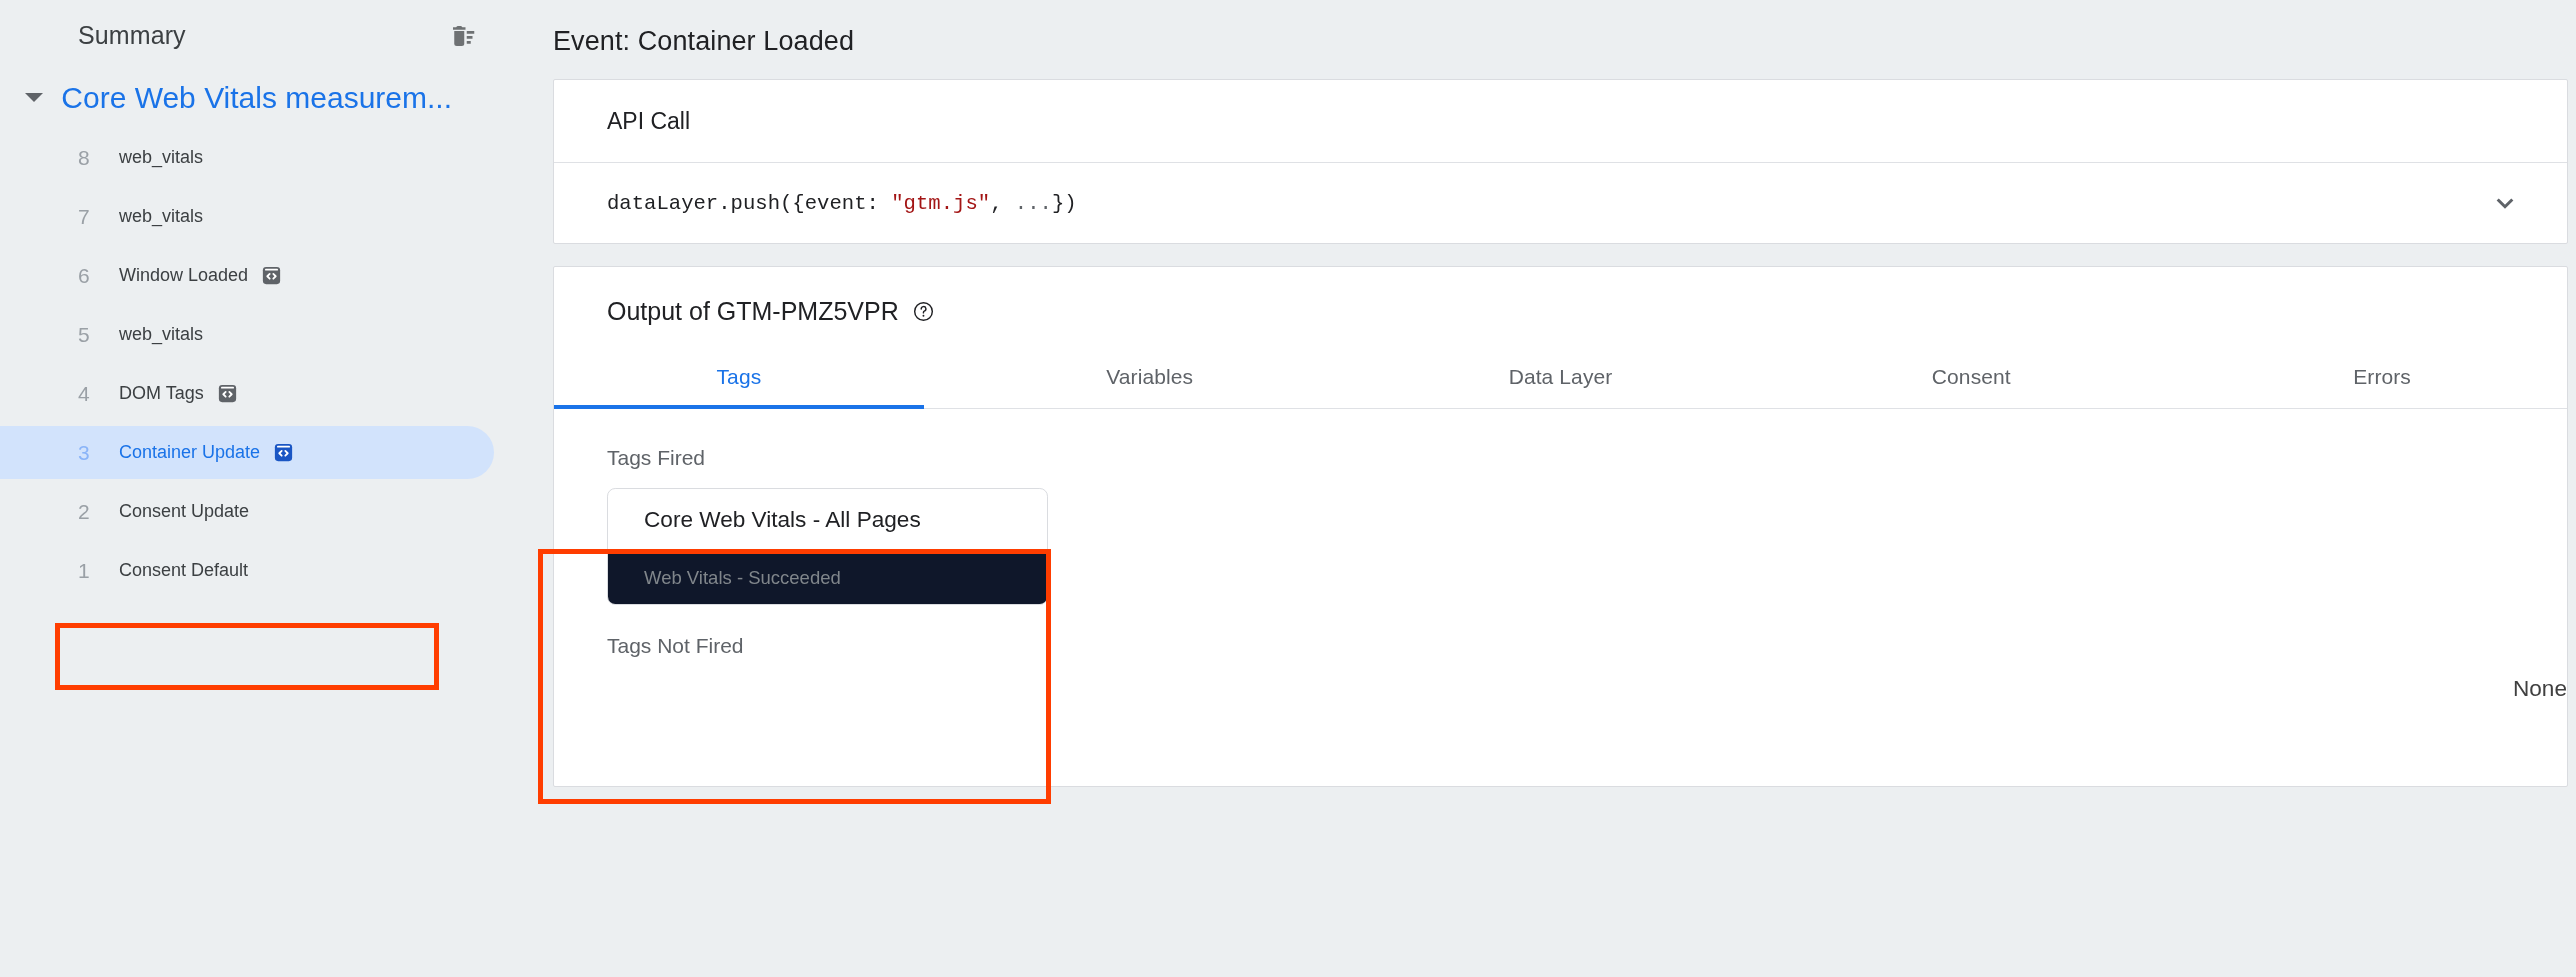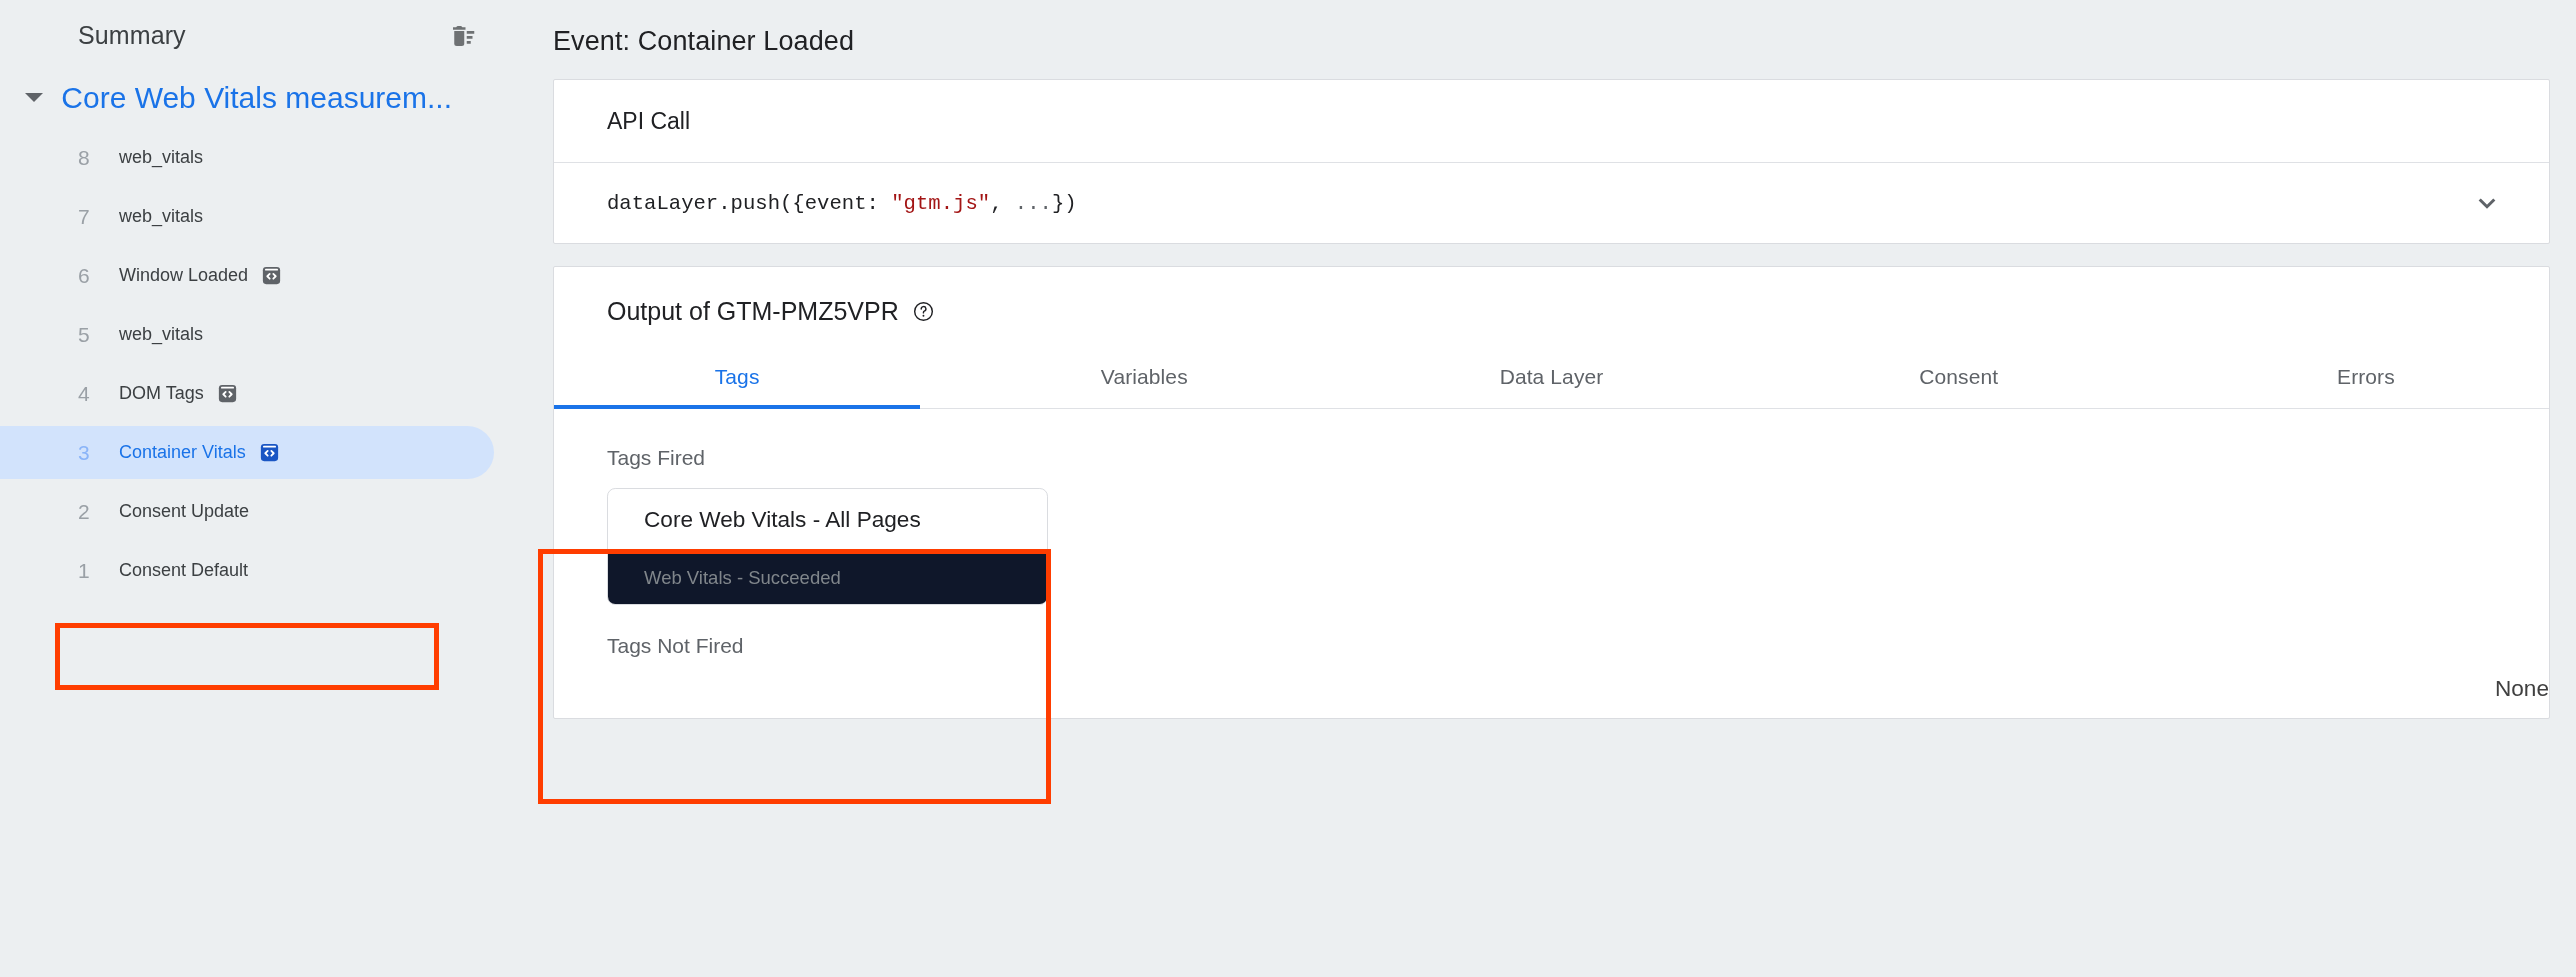"Event: Container Loaded" #main { padding: 0 26px 0 0 -> 0 8px 0 0 }
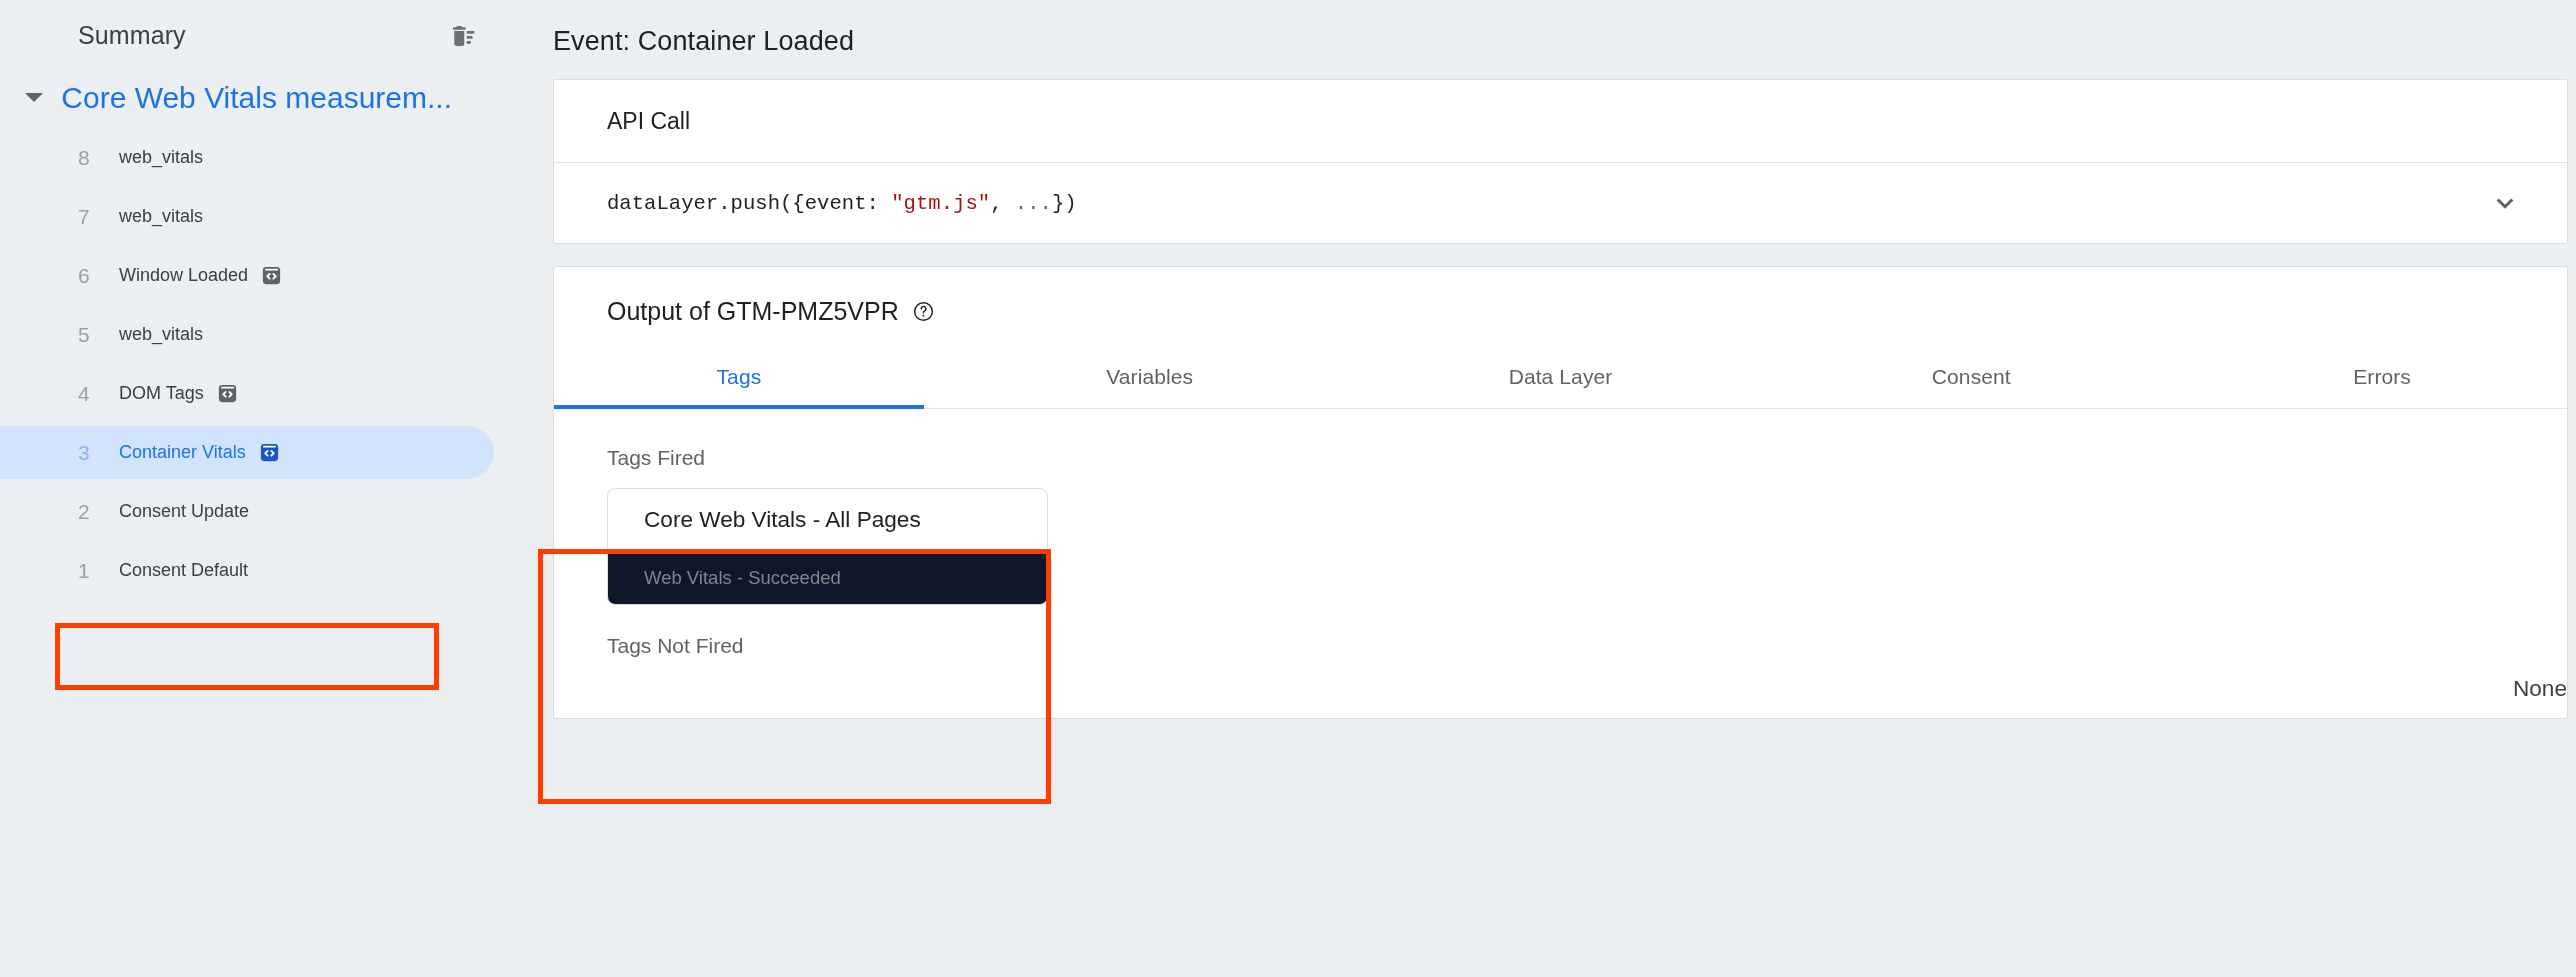"Output of GTM-PMZ5VPR" #card-output { height: 453px -> 521px }
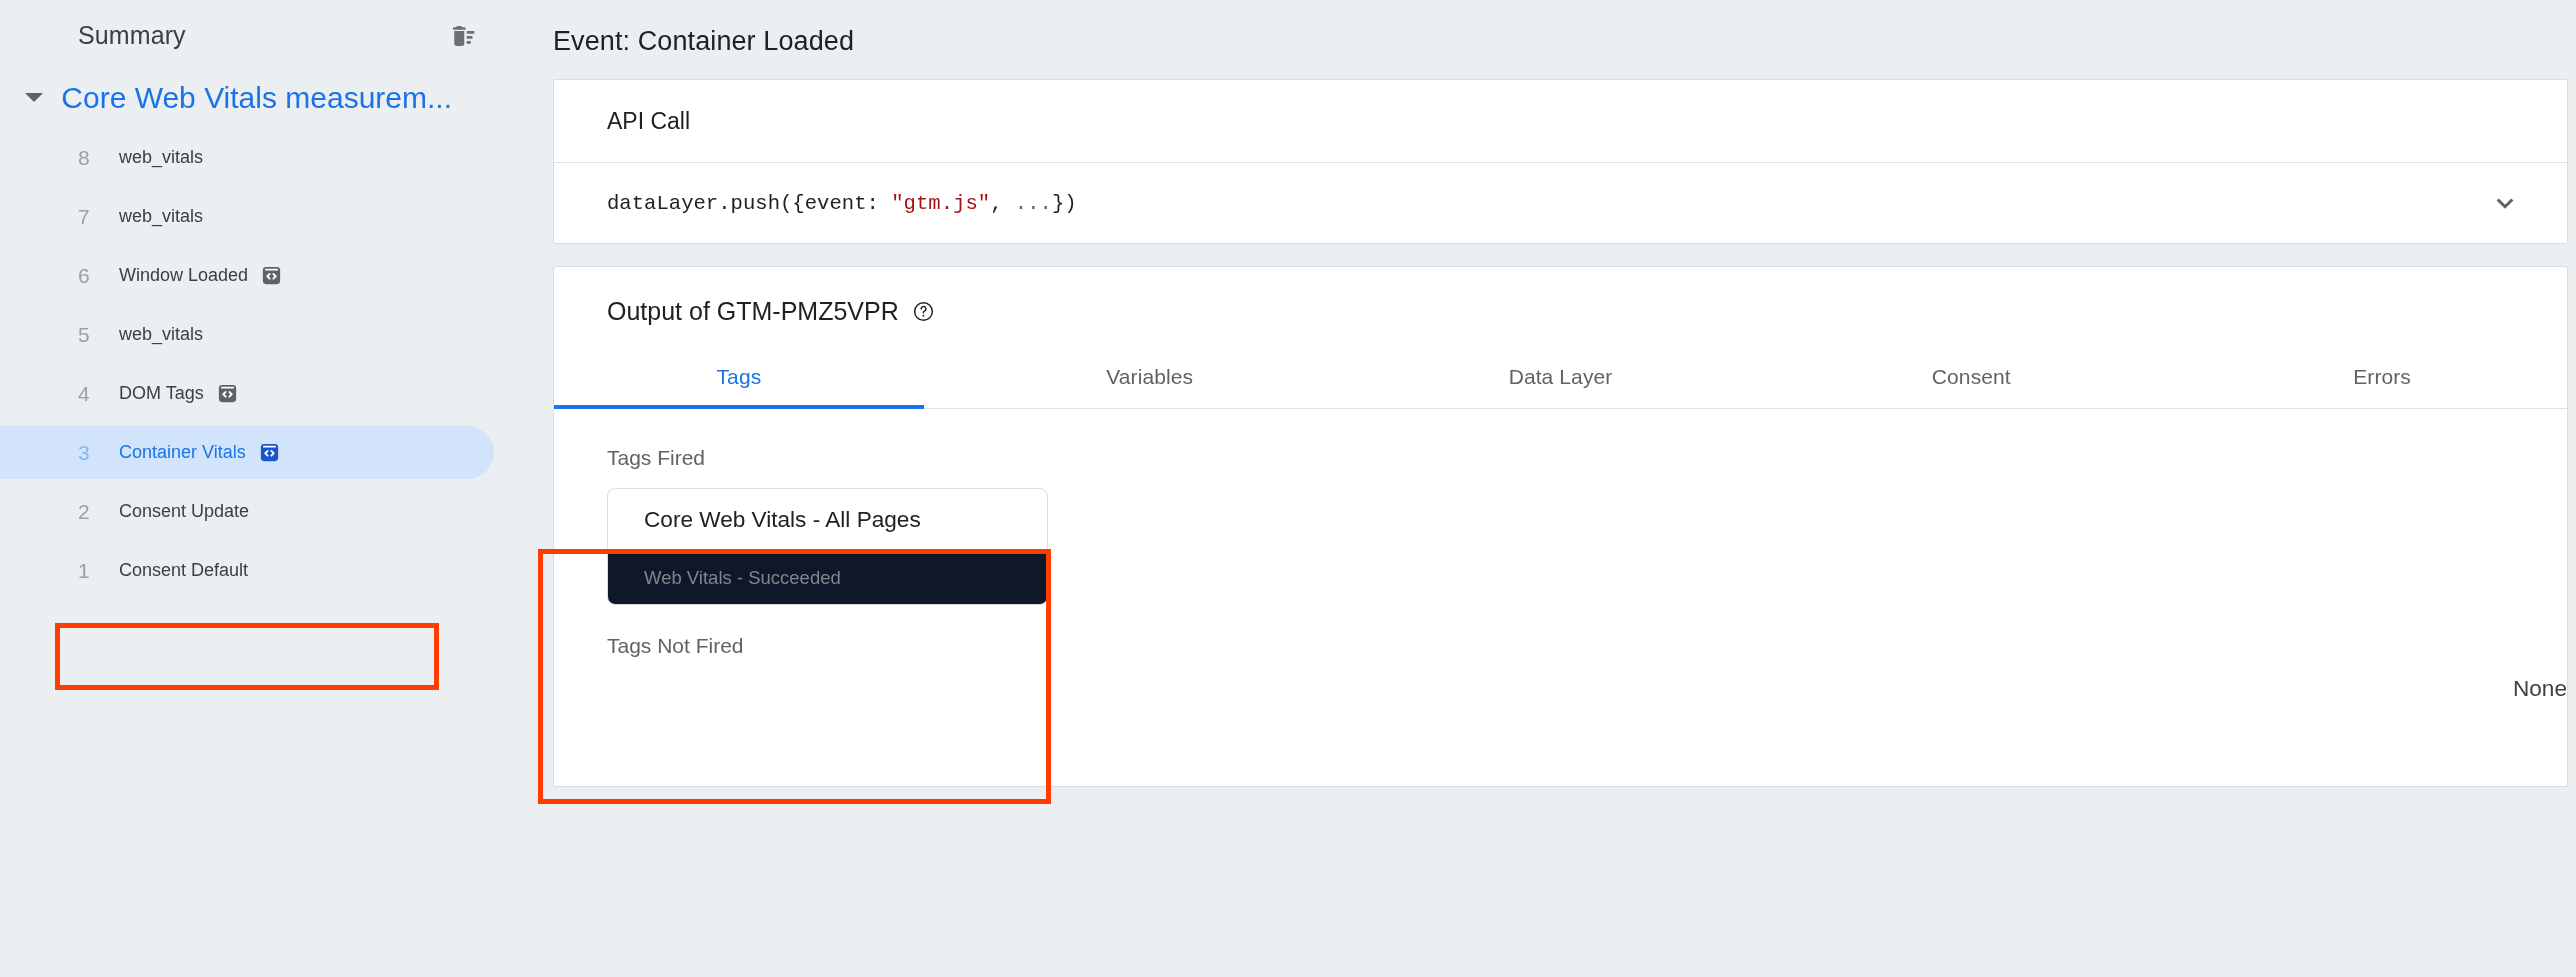"Container Vitals" span.evt-name { text: Vitals -> Update }
